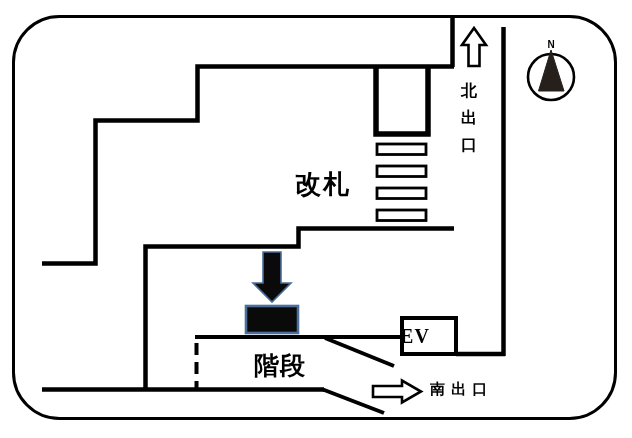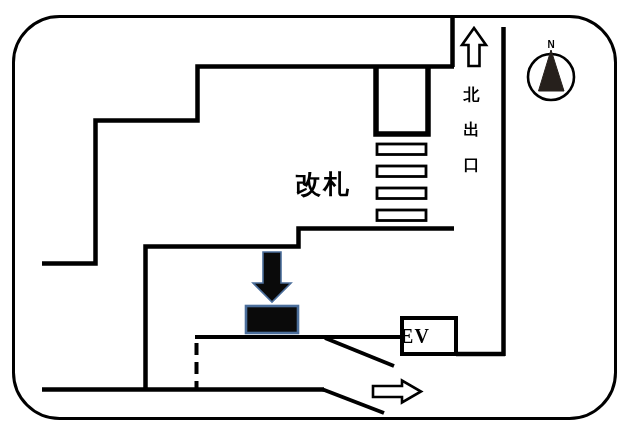"北出口" #north-exit-label { line-height: 35px -> 27px; text-align: center -> left }
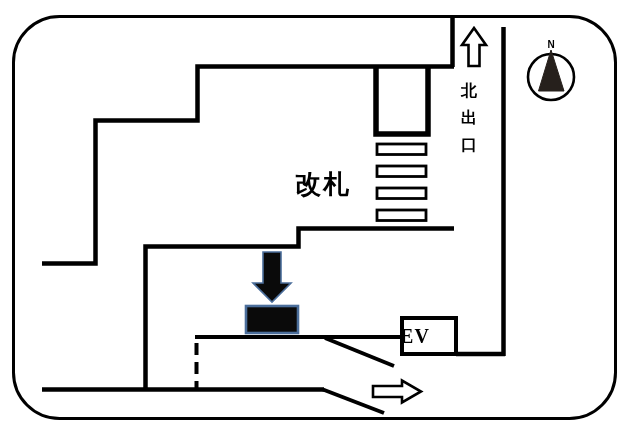"階段" div.lbl { html: none -> <div>階段</div> }
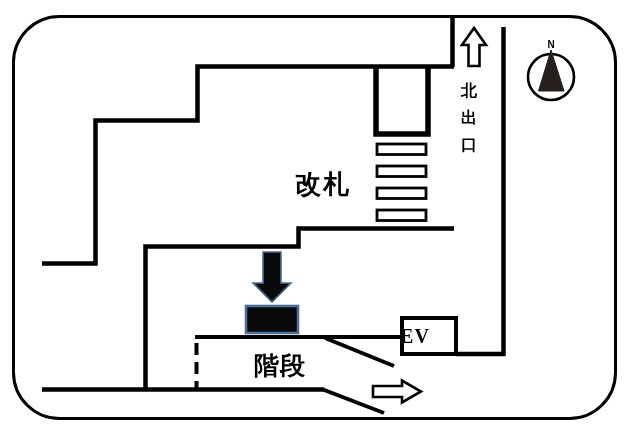"南 出 口" div.lbl { html: none -> <div>南 出 口</div> }
